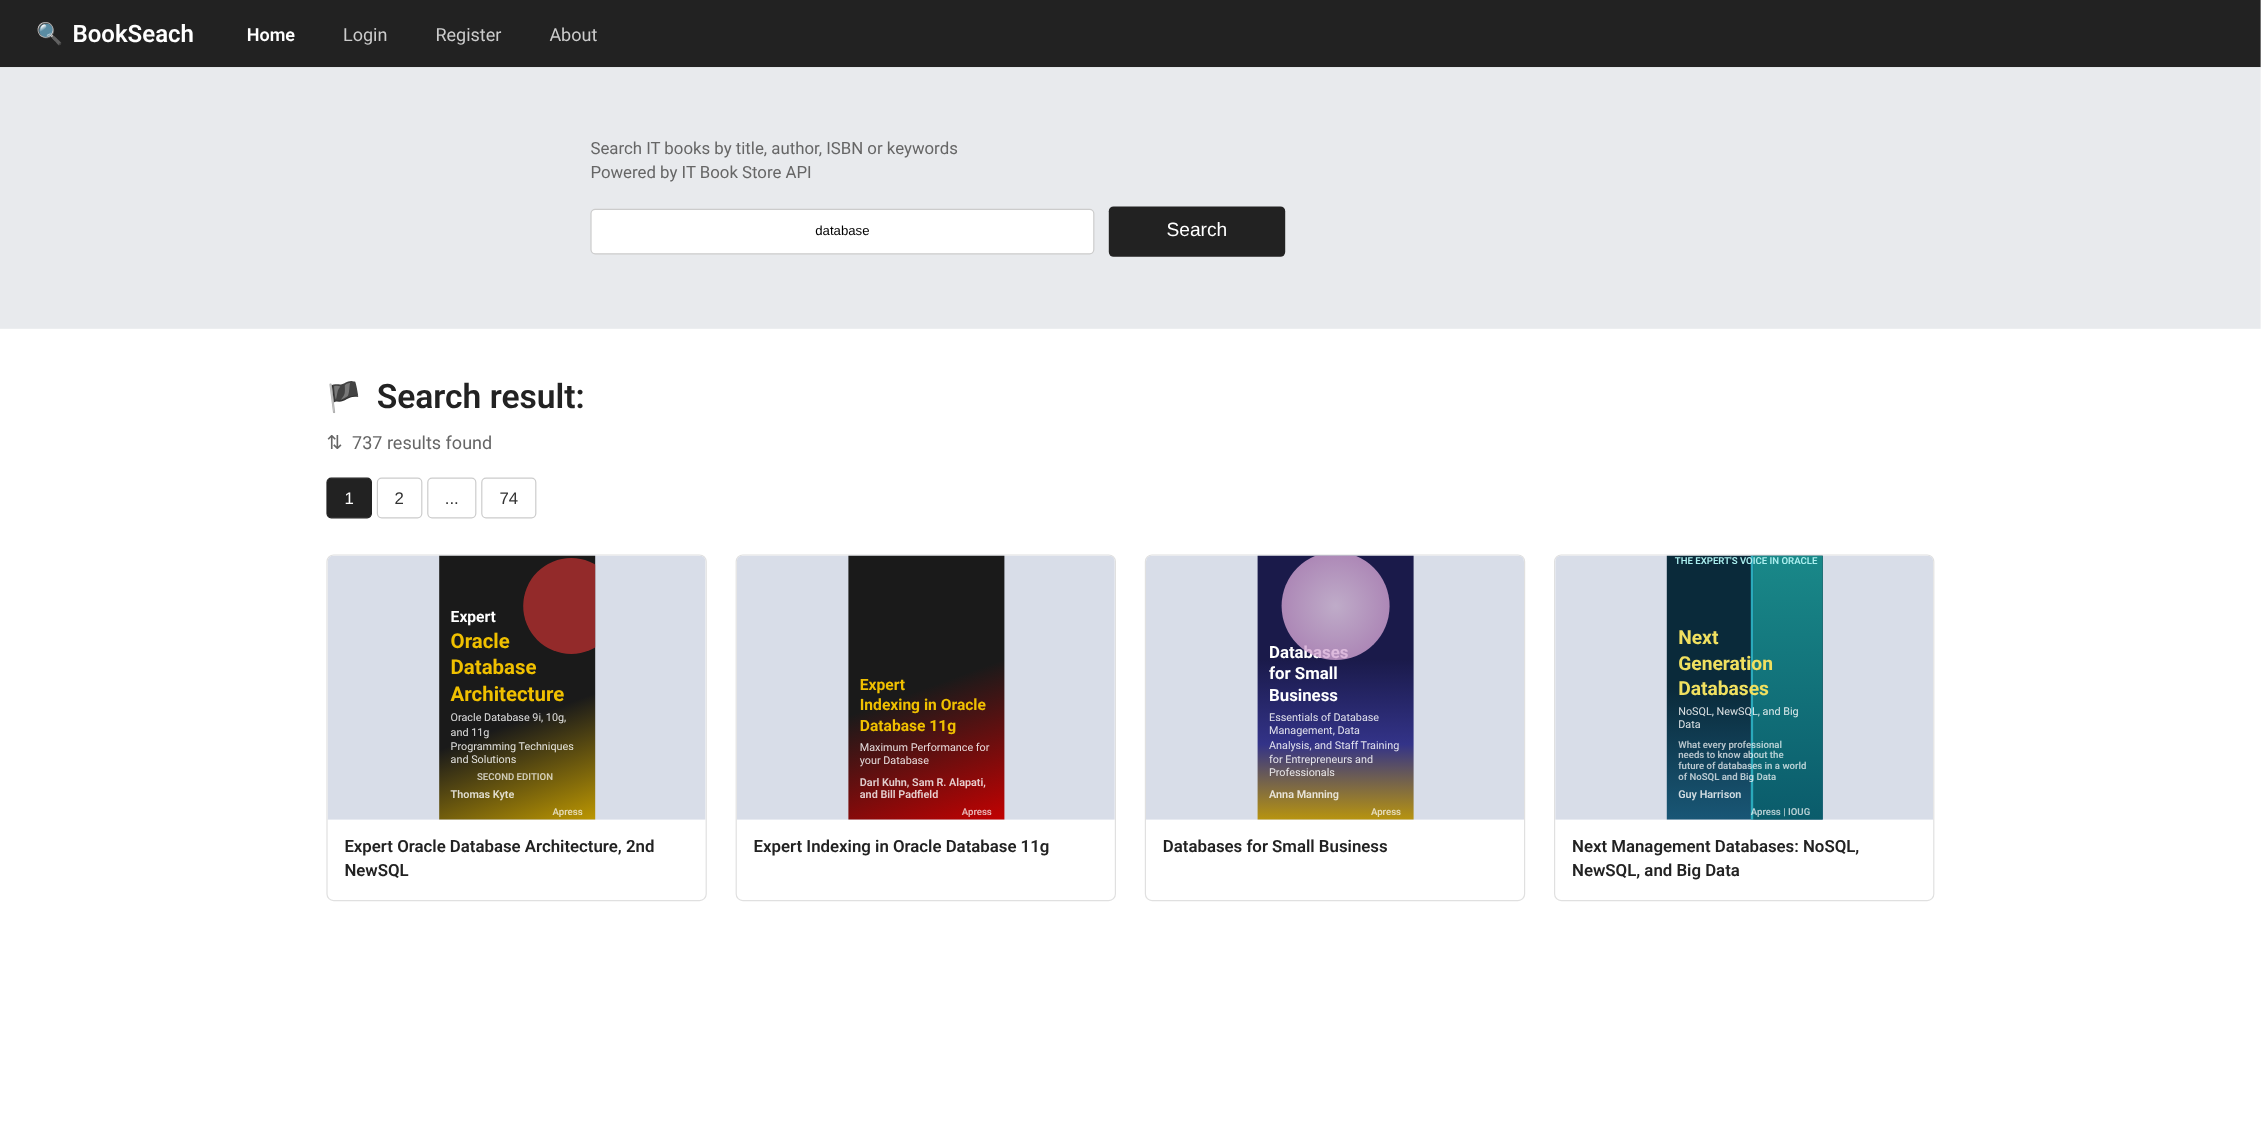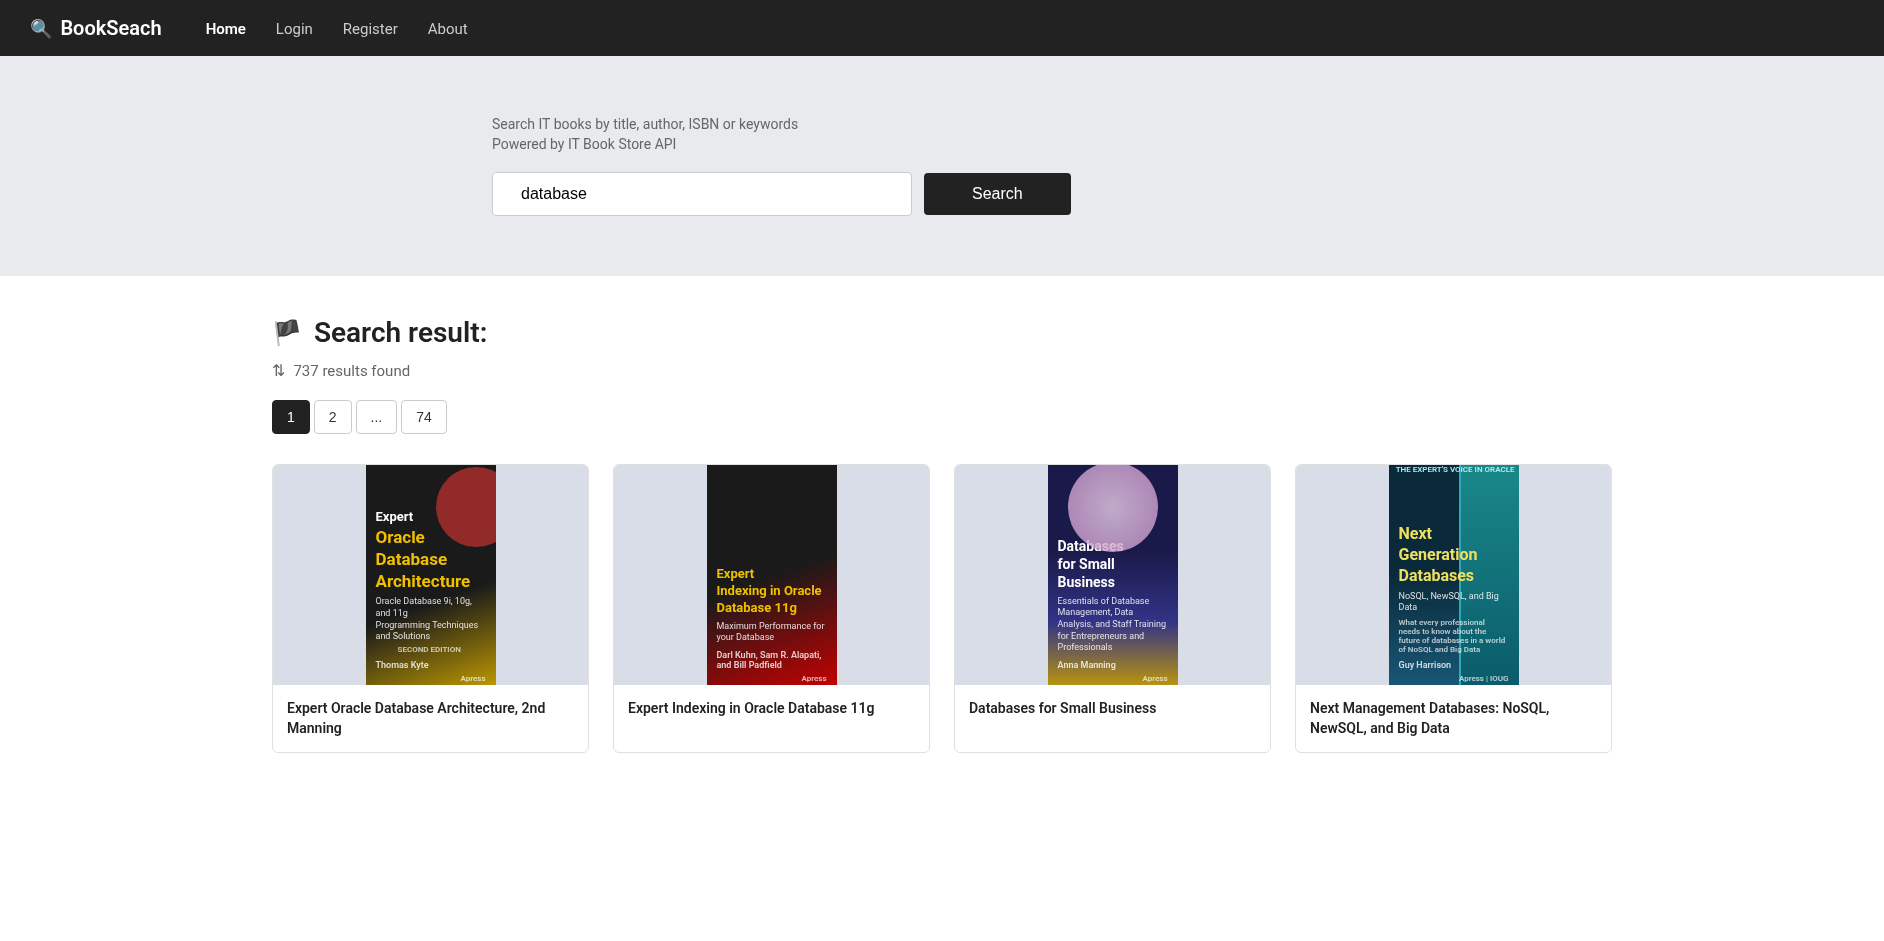"Home" .navbar-nav { gap: 2px -> 12px }
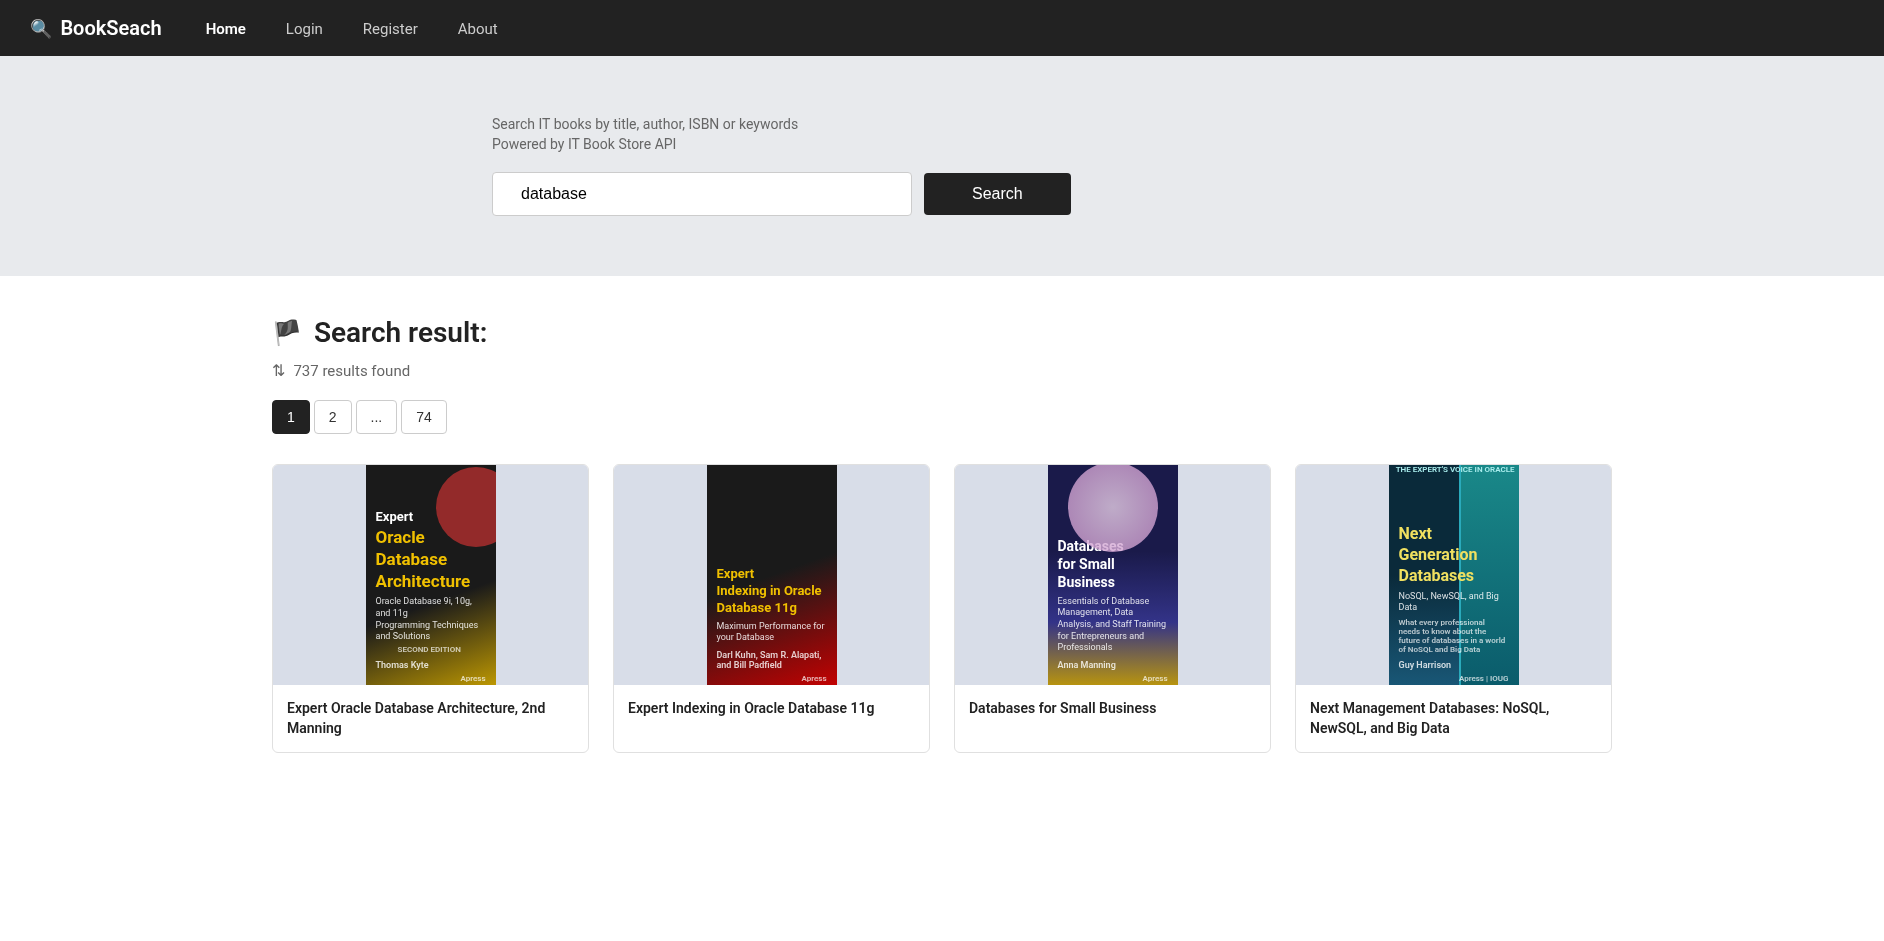"database" .search-input { font-size: 16px -> 11px; padding: 12px 28px -> 12px 16px; text-align: none -> center }
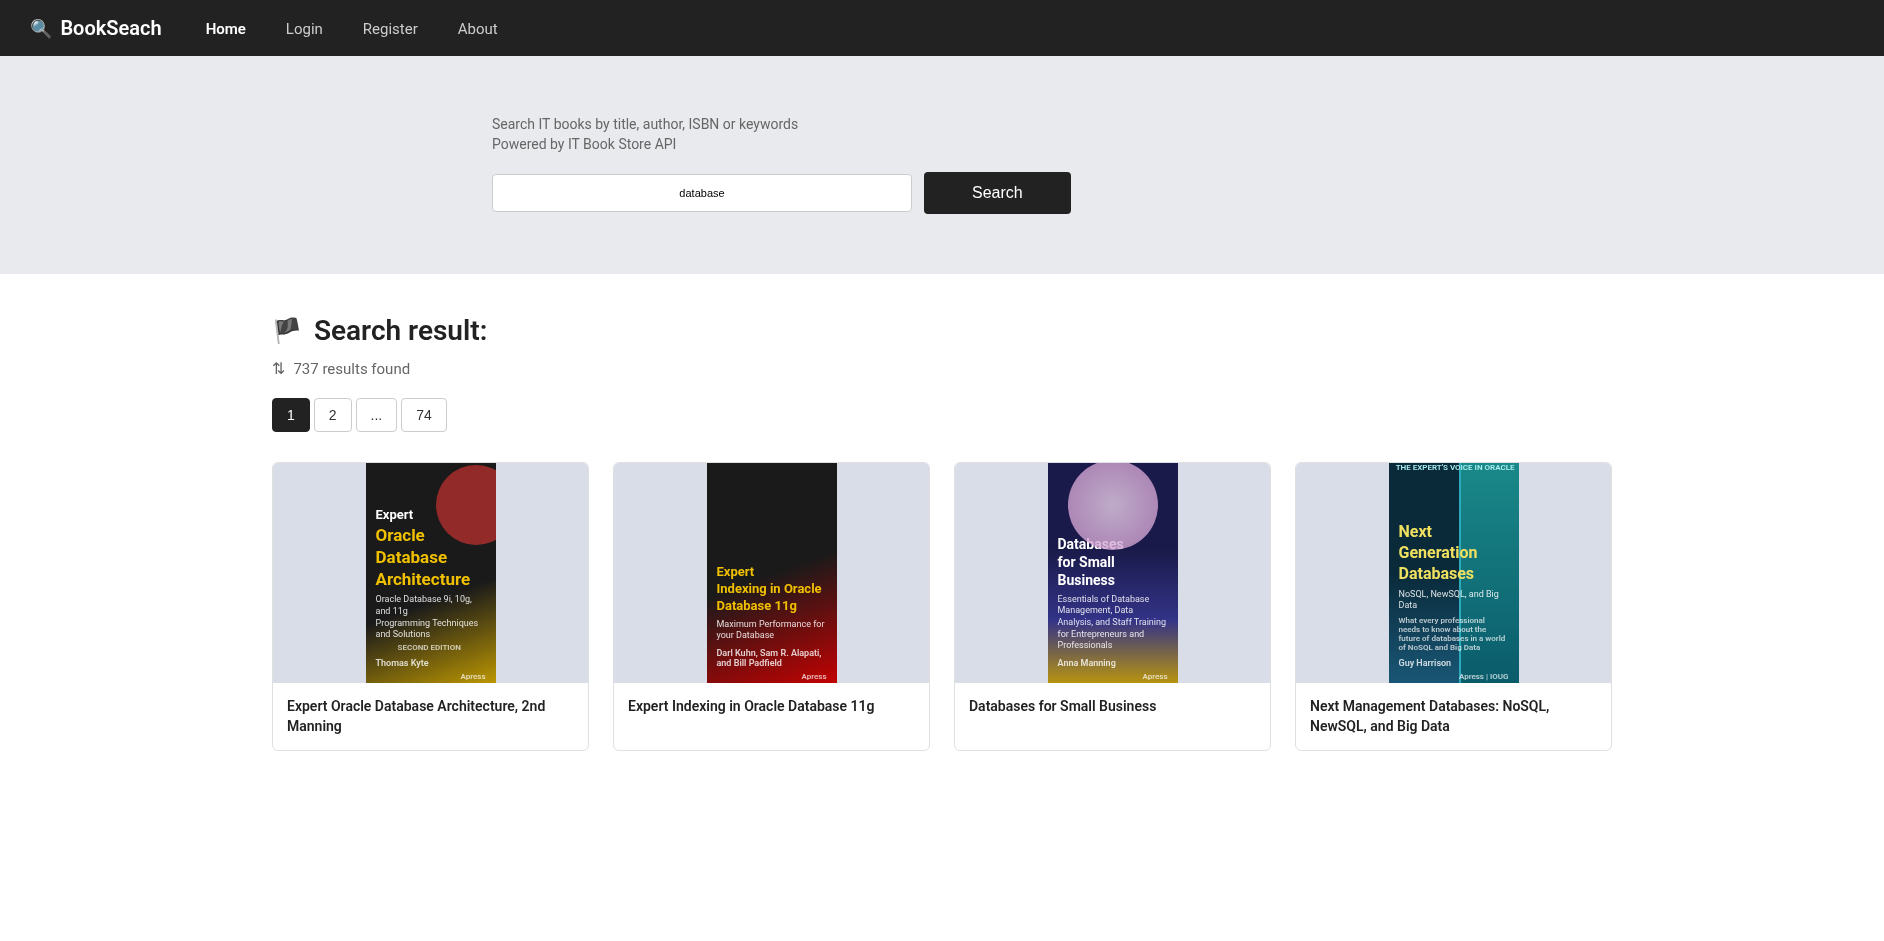"Expert Oracle Database Architecture, 2nd" div.book-title { text: Manning -> NewSQL }
